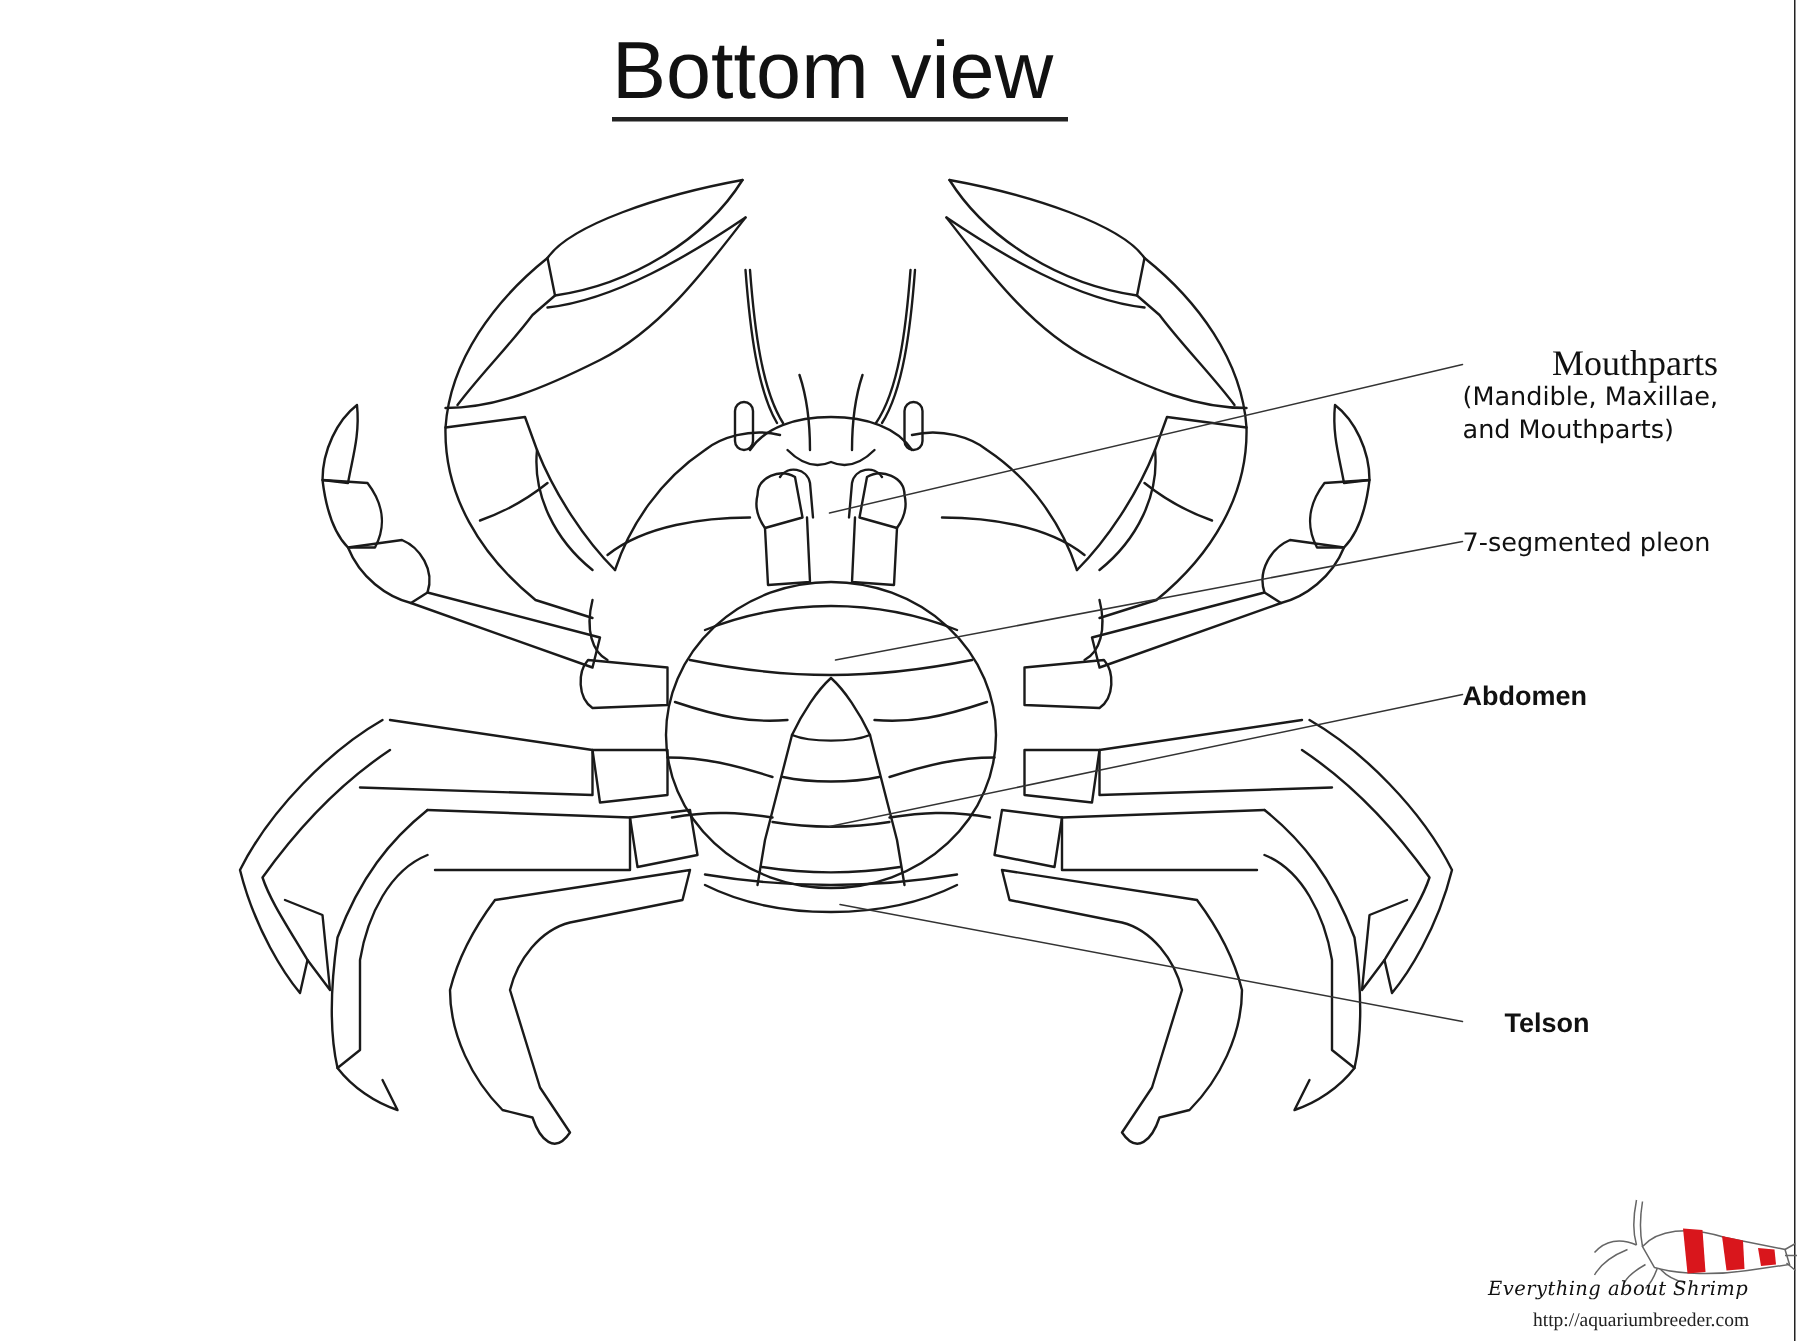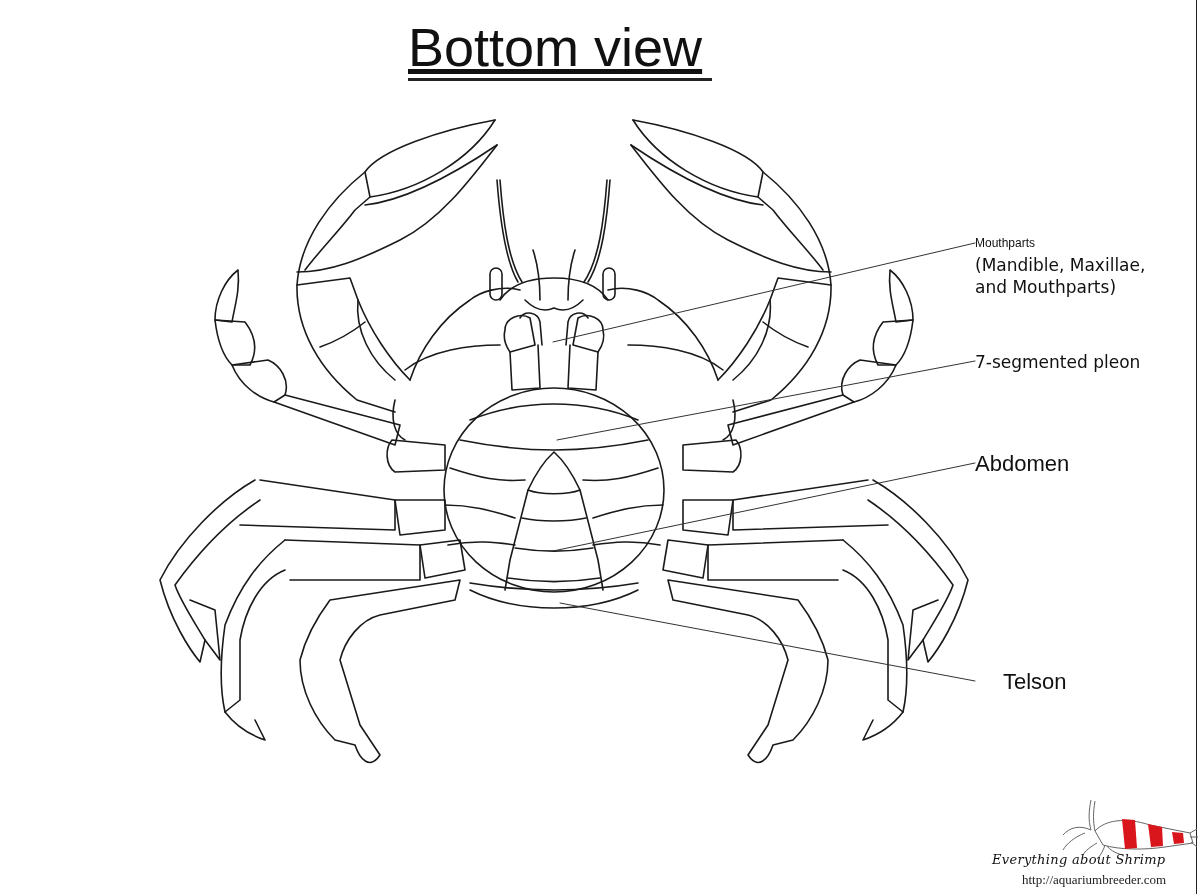"Bottom view" .title { text-decoration: underline -> none }
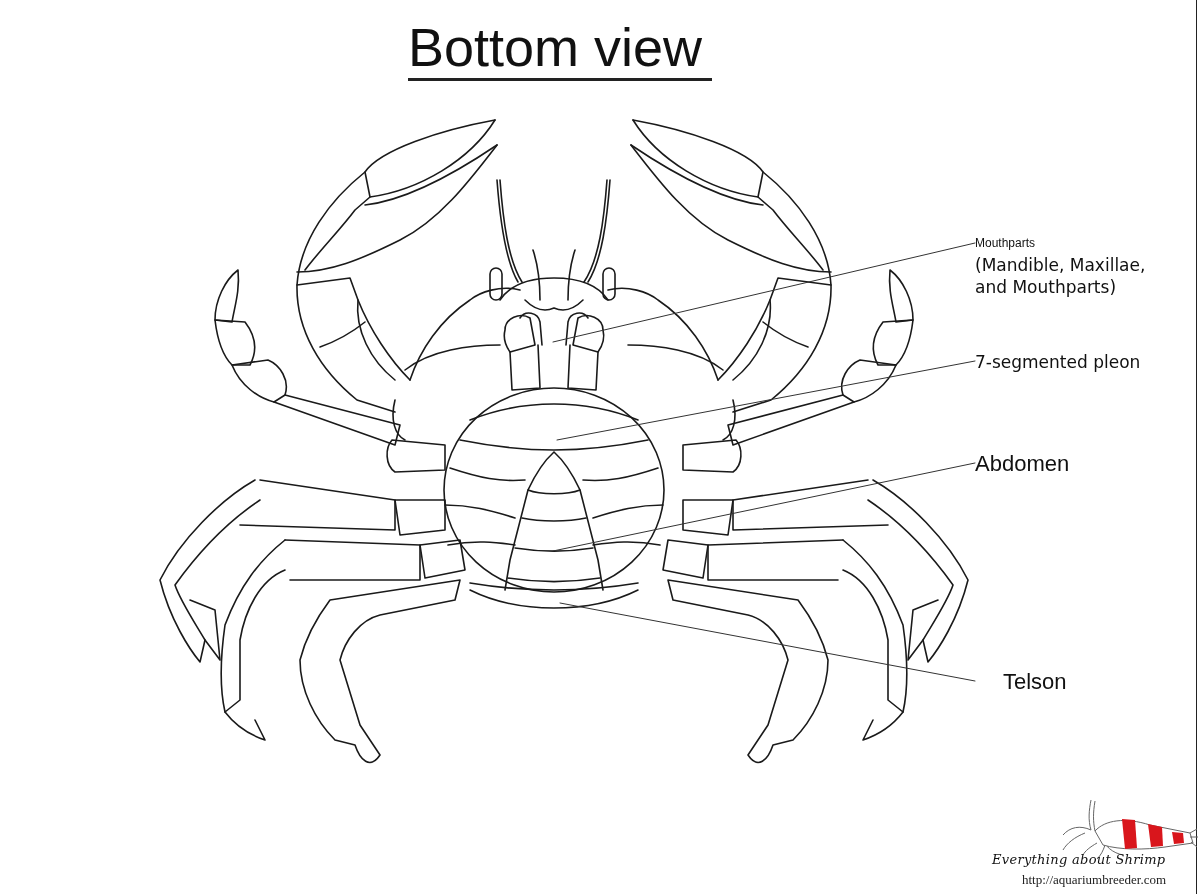"Mouthparts" div.arial { font-family: Liberation Sans, sans-serif -> Liberation Serif, serif; font-size: 12px -> 24px; text-align: none -> right }
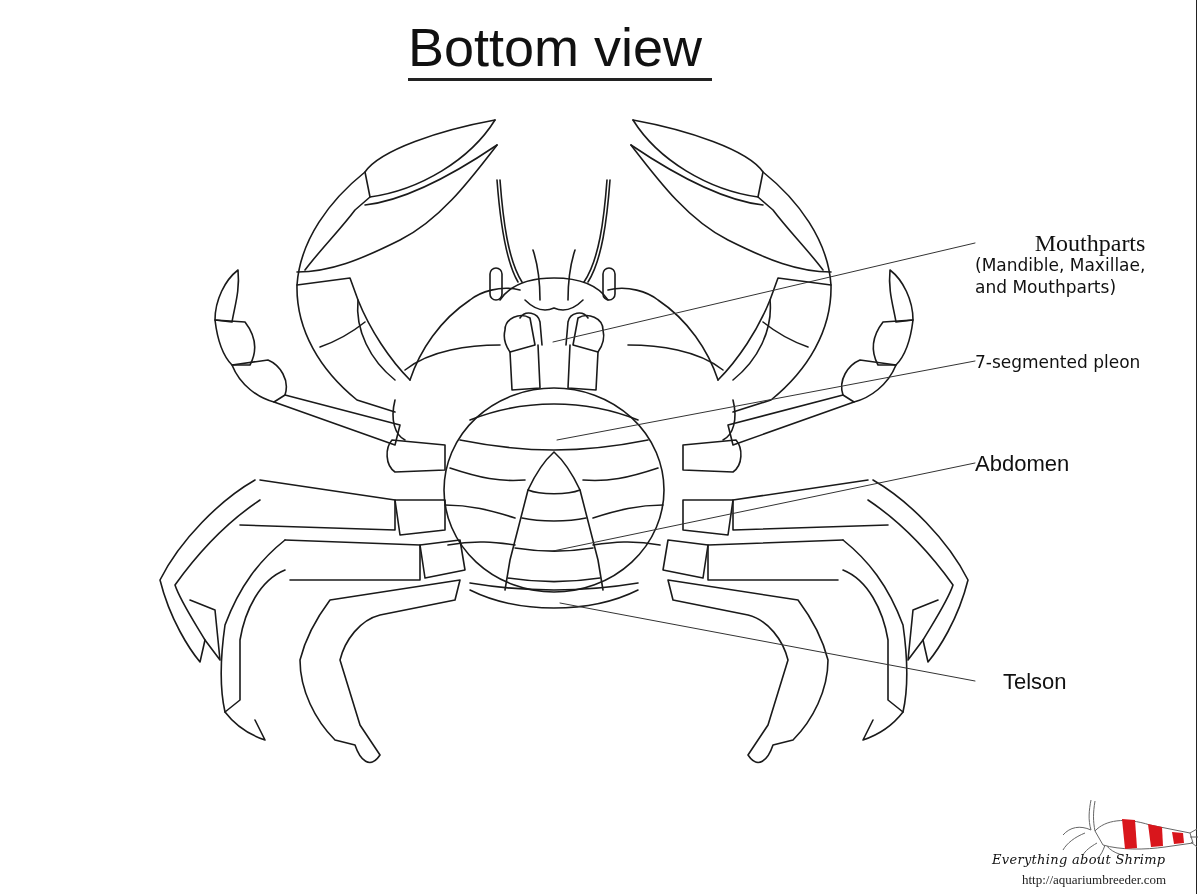"Abdomen" .label.arial { font-size: 22px -> 18px; font-weight: none -> bold }
